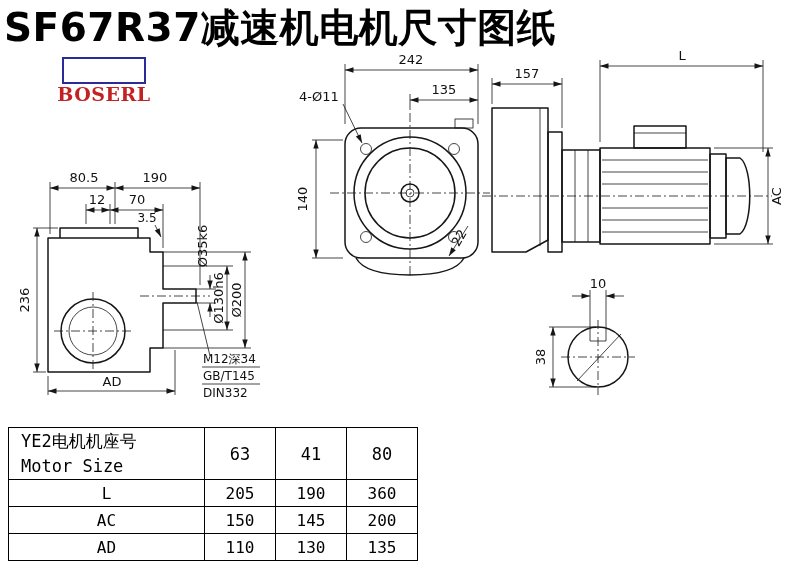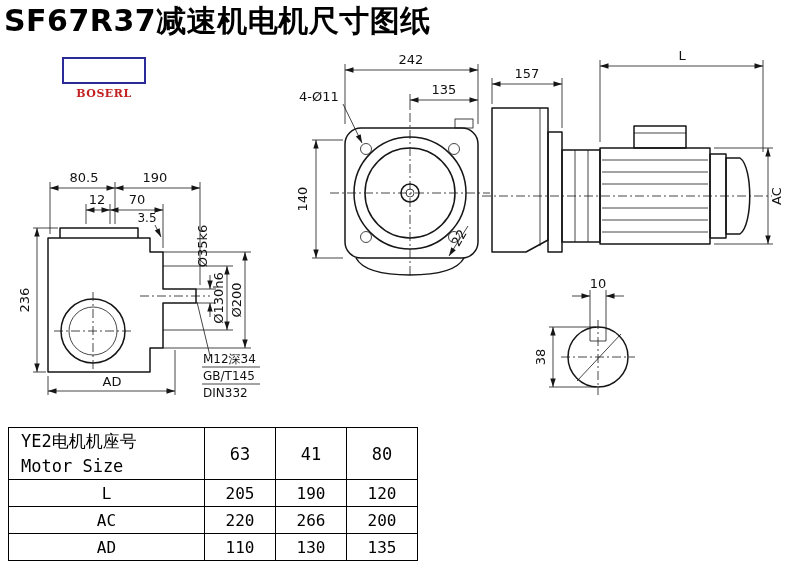"SF67R37减速机电机尺寸图纸" .title { font-size: 30px -> 39px }
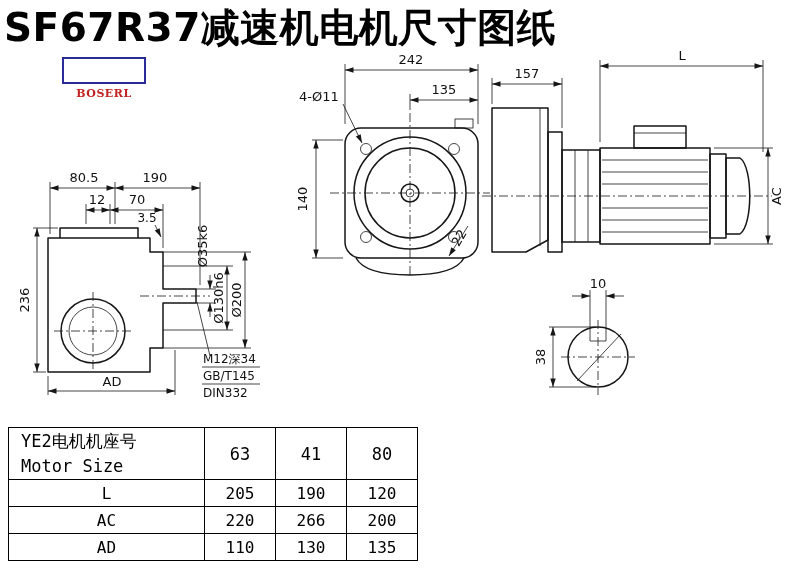"BOSERL" .logo span { font-size: 11px -> 19px }
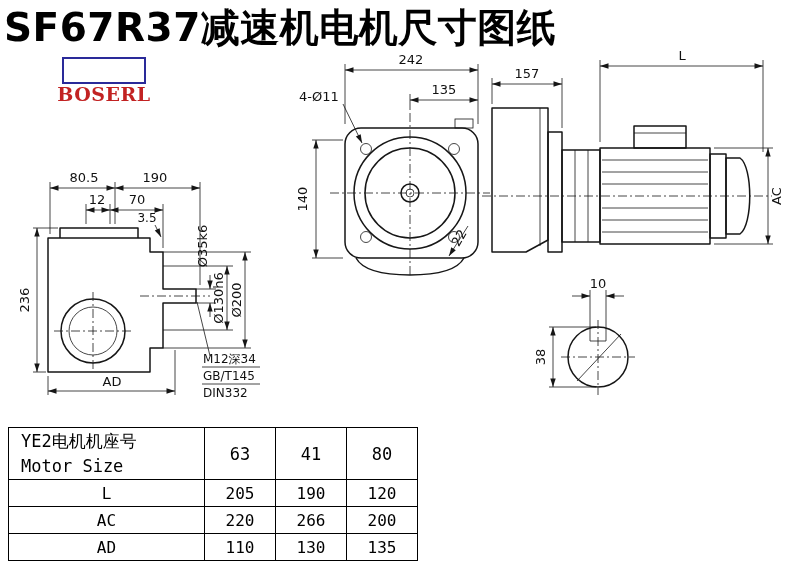"120" td.colv { text: 120 -> 360 }
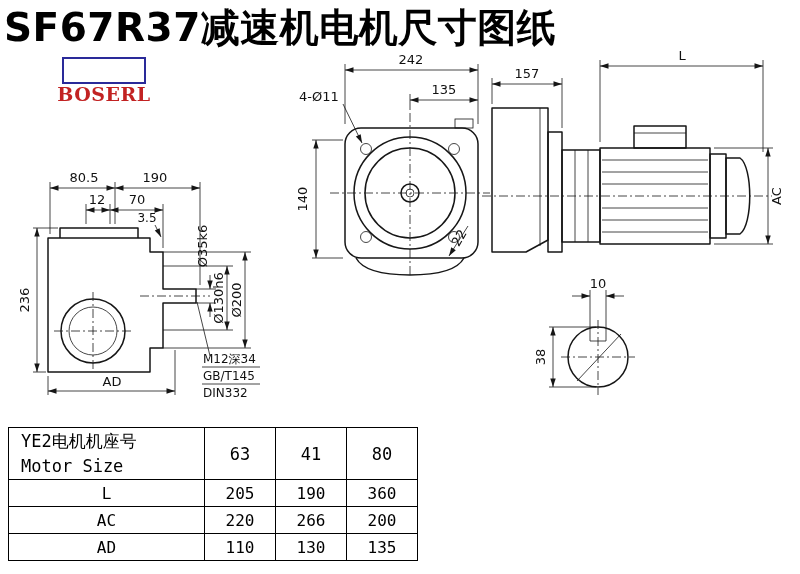"220" td.colv { text: 220 -> 150 }
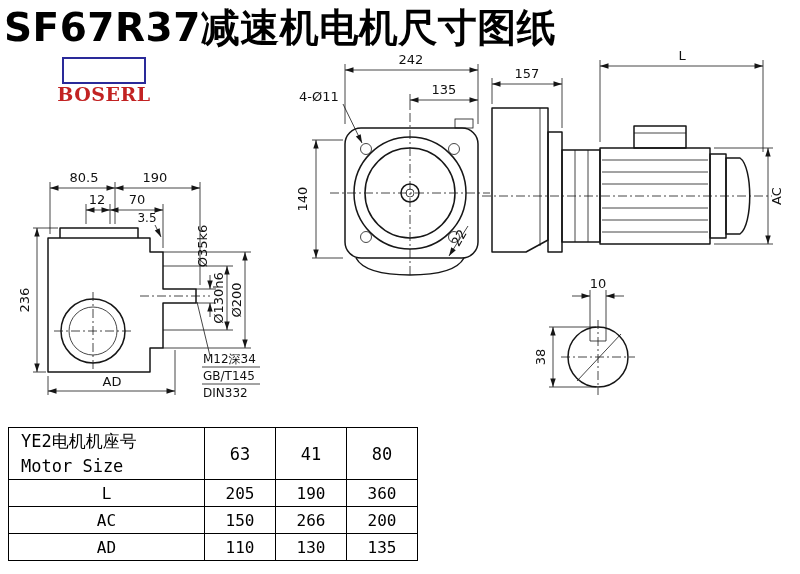"266" td.colv { text: 266 -> 145 }
